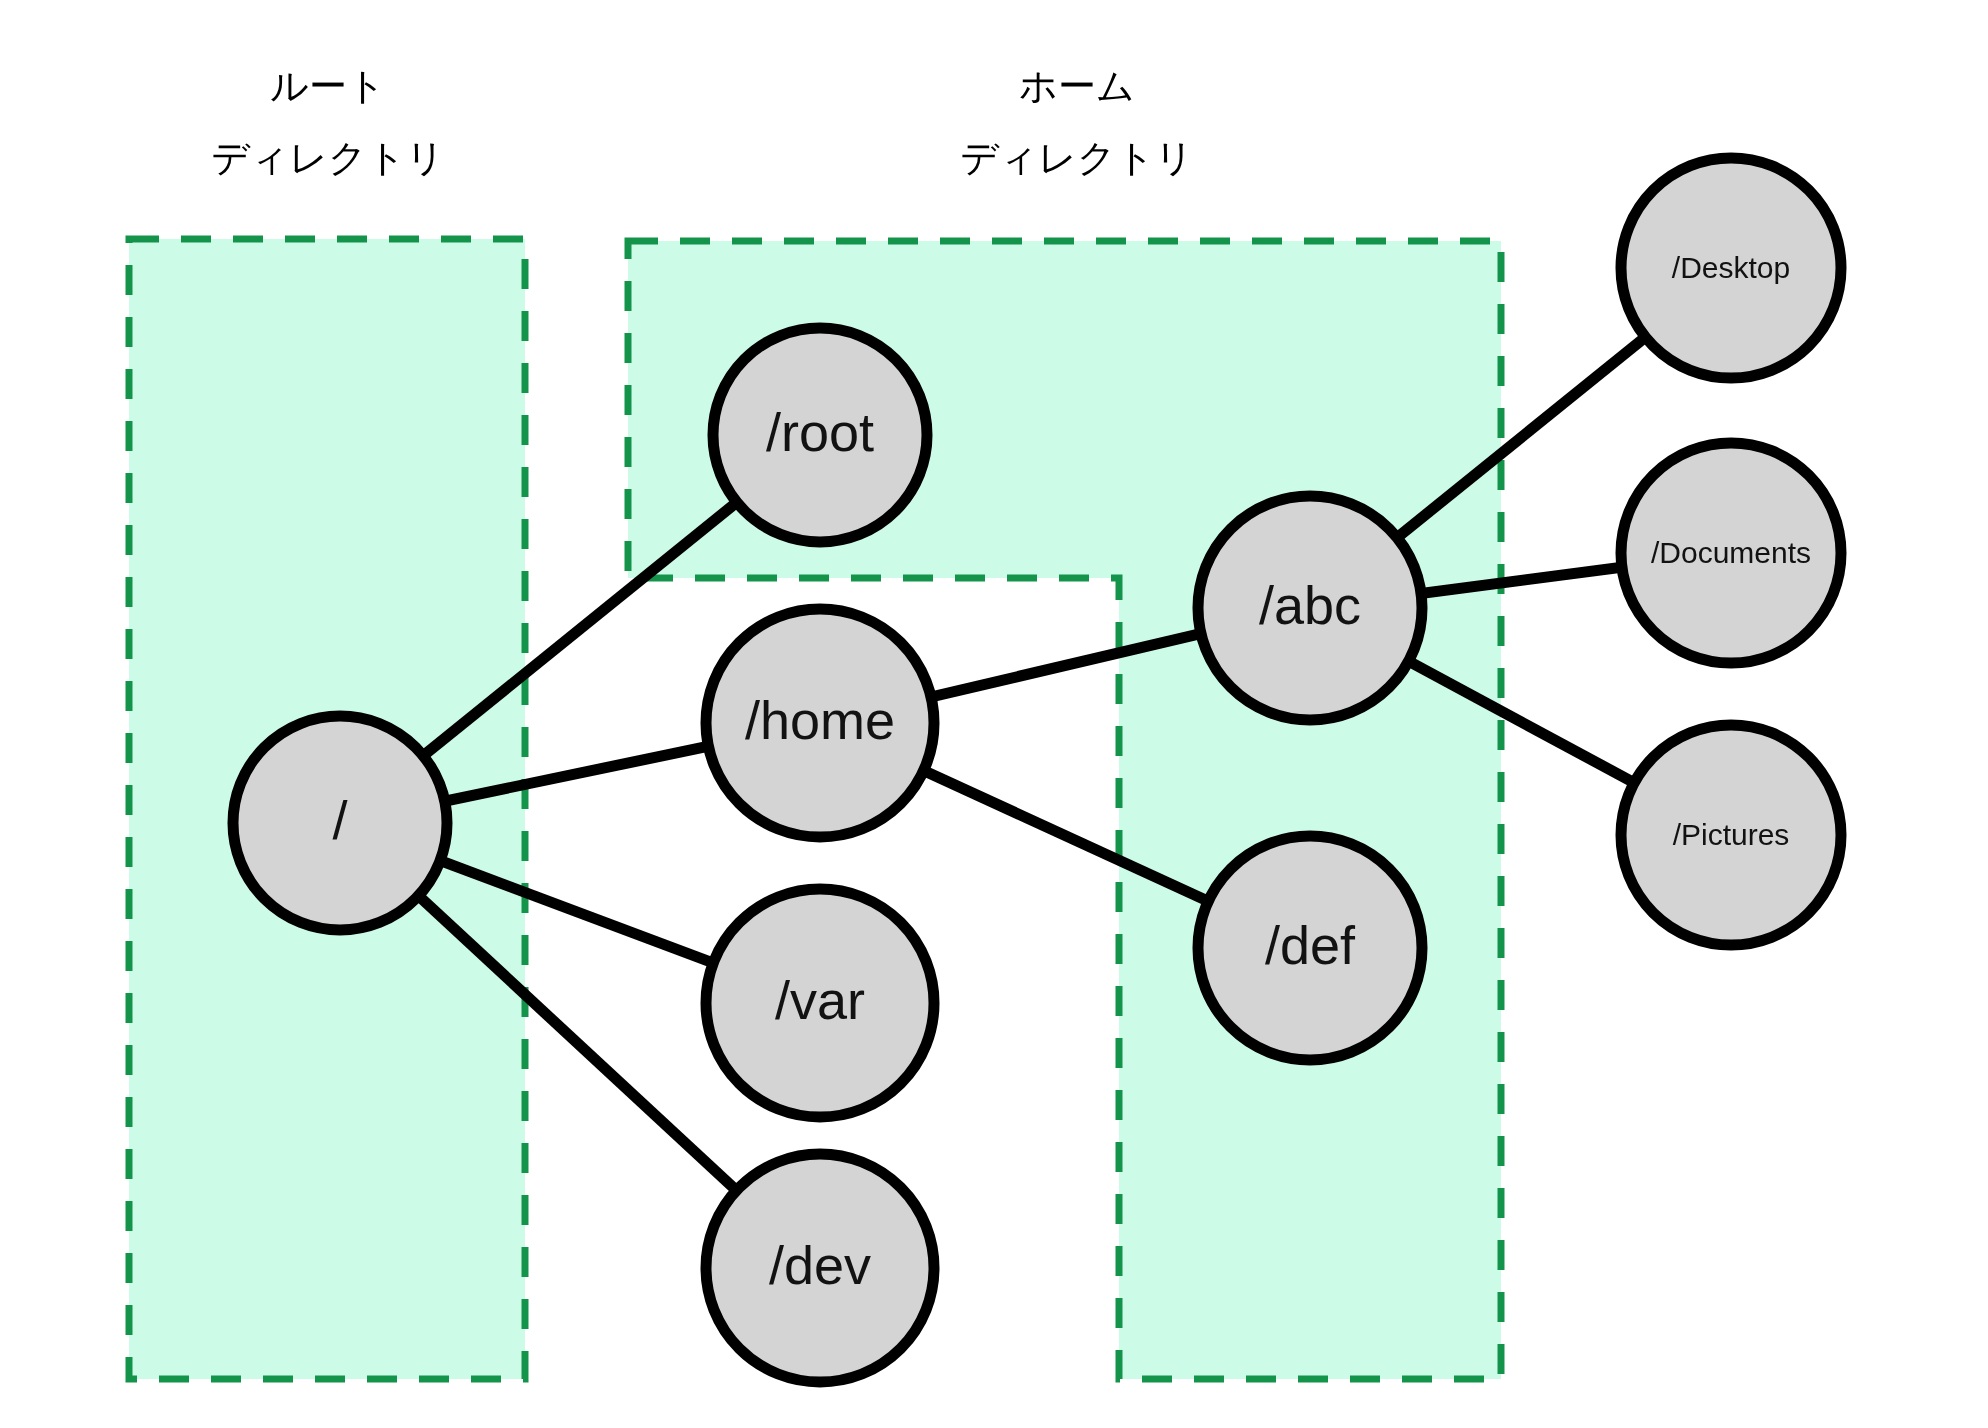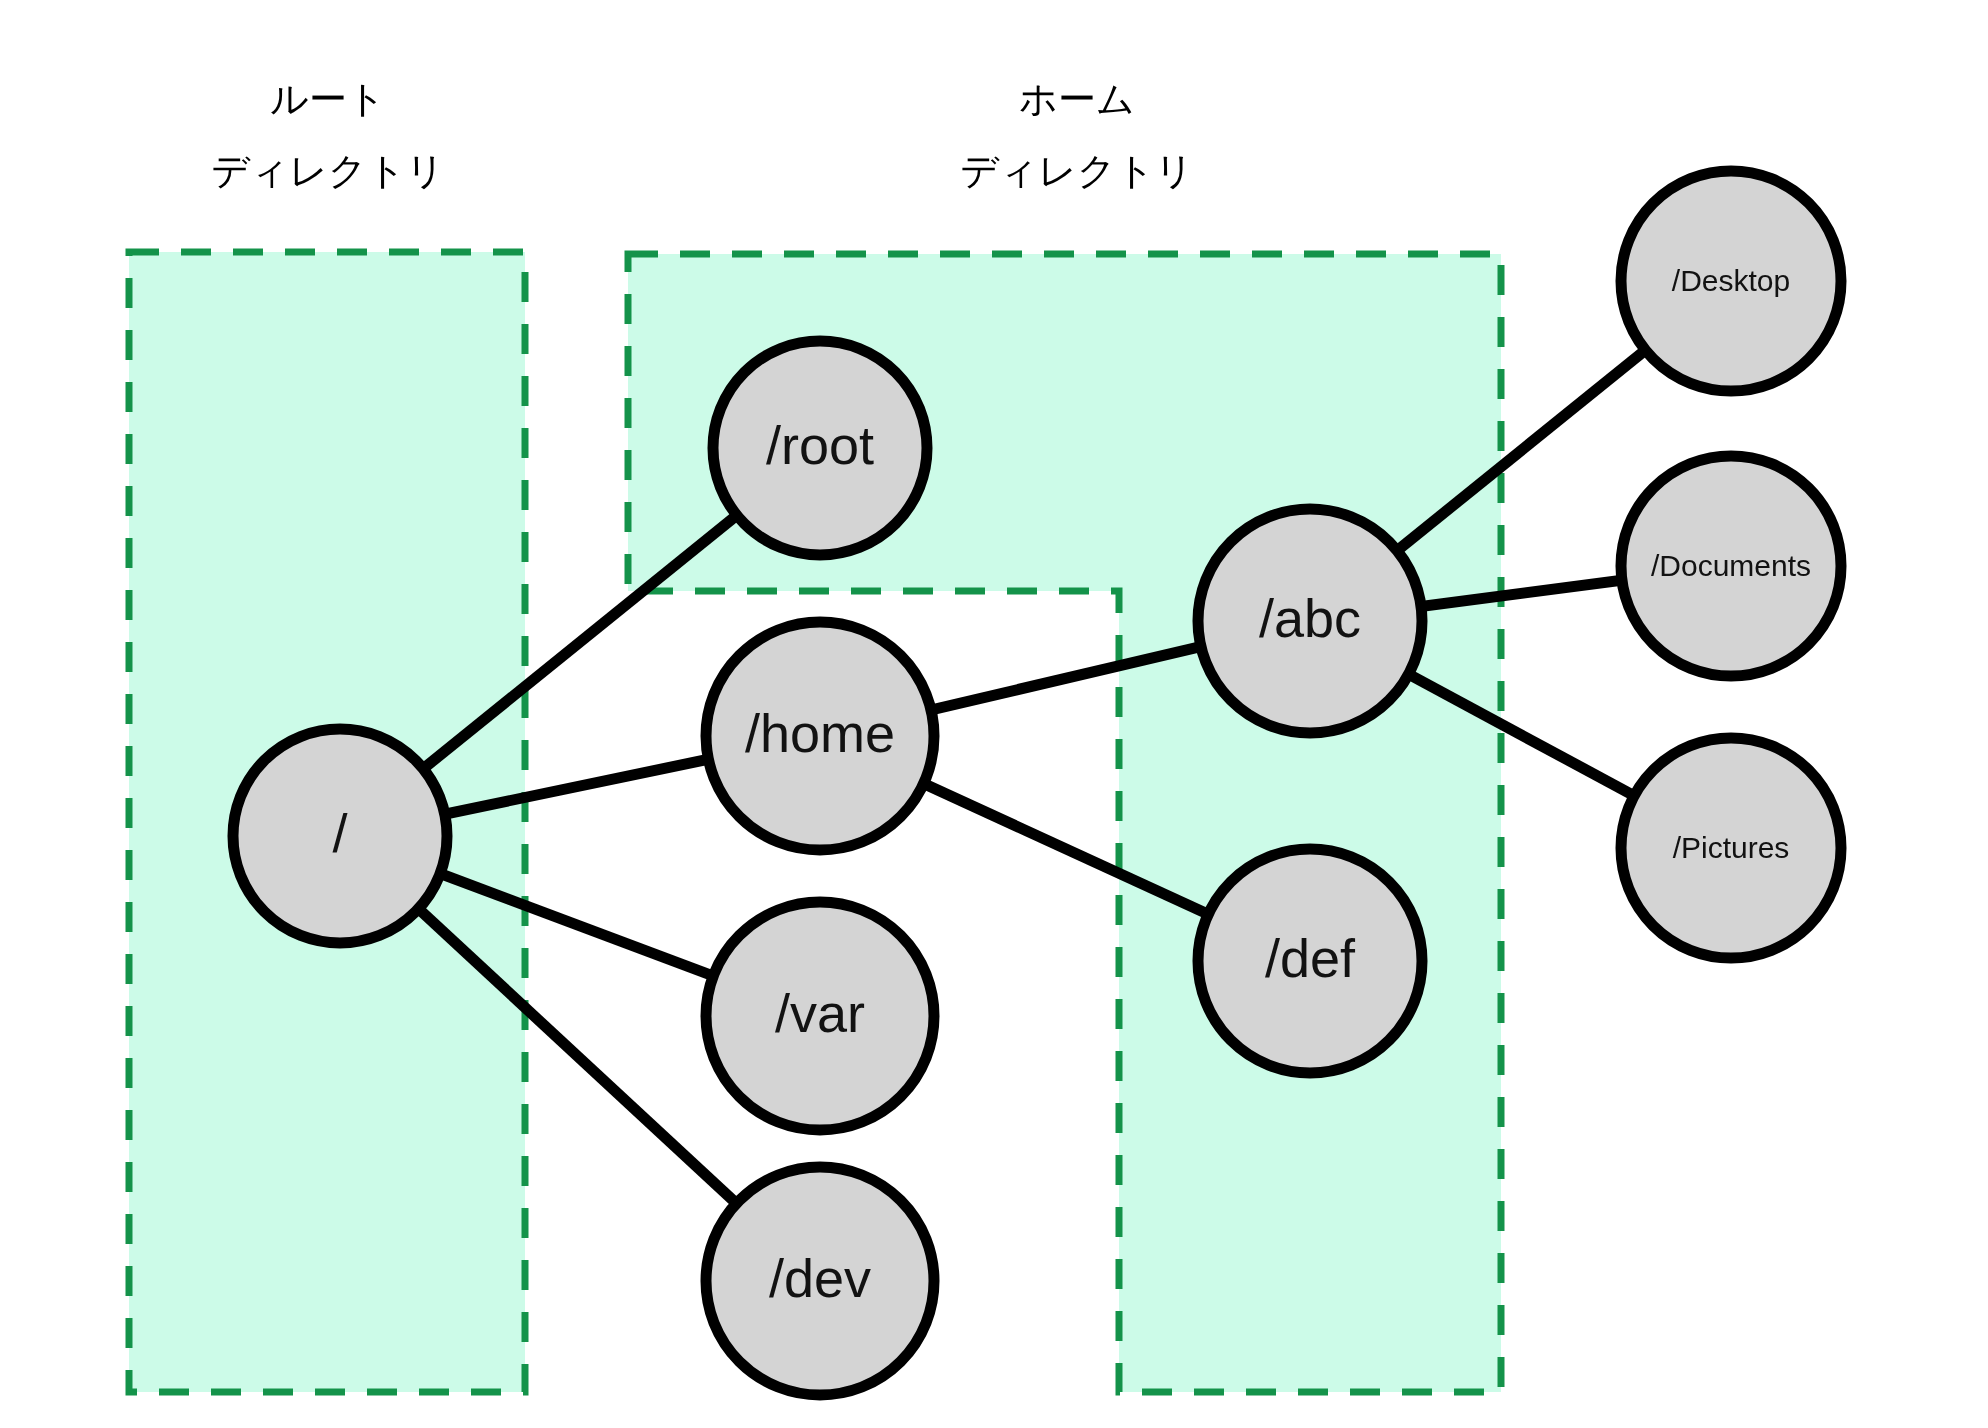"ルート" #diagram-root { top: 16px -> 3px }
